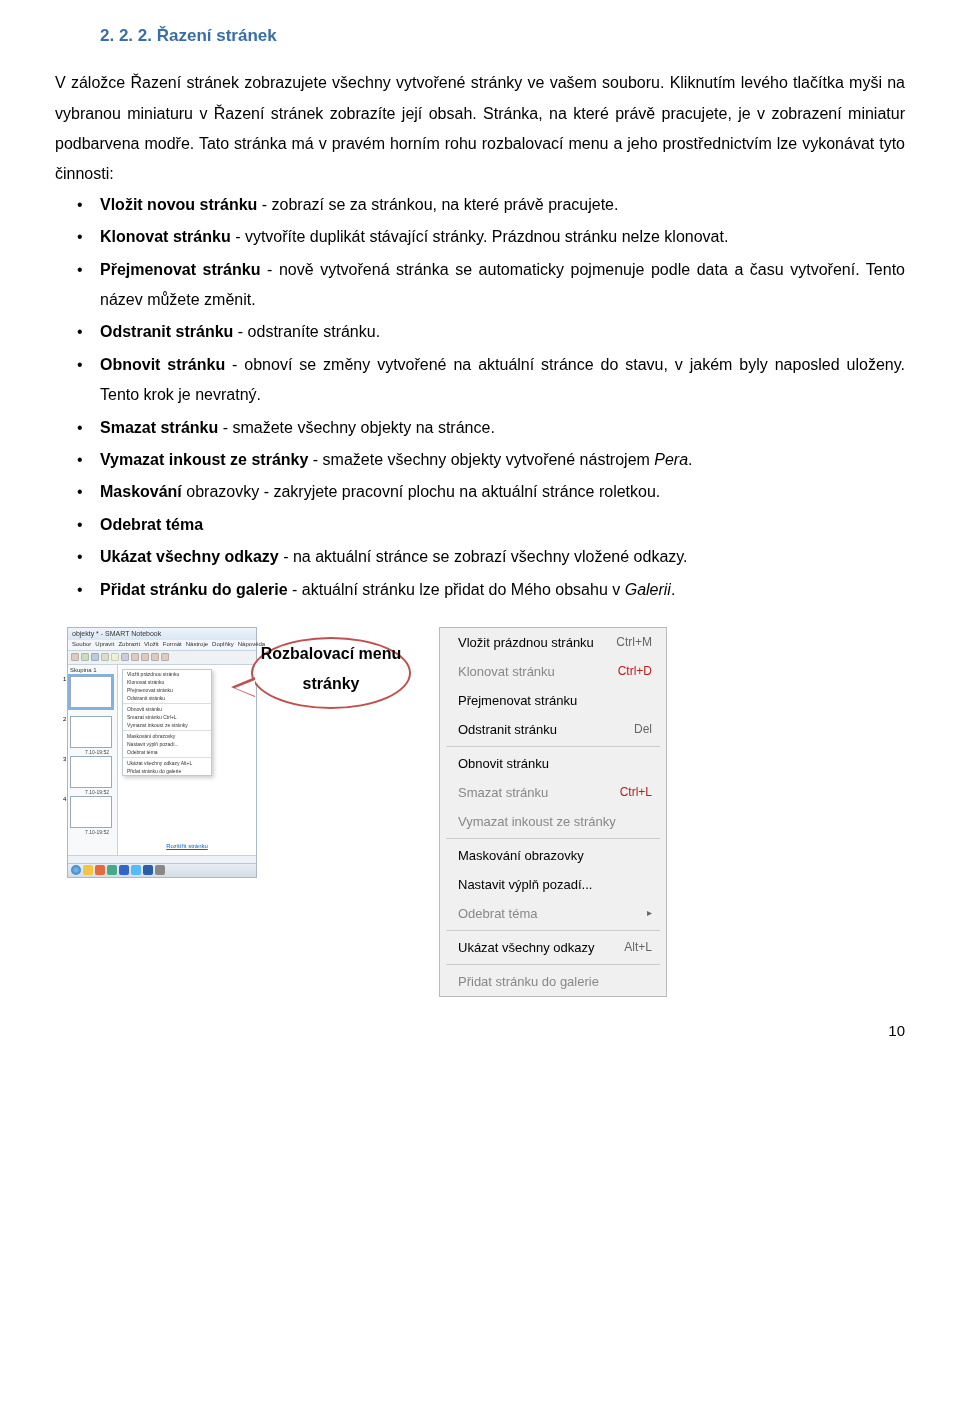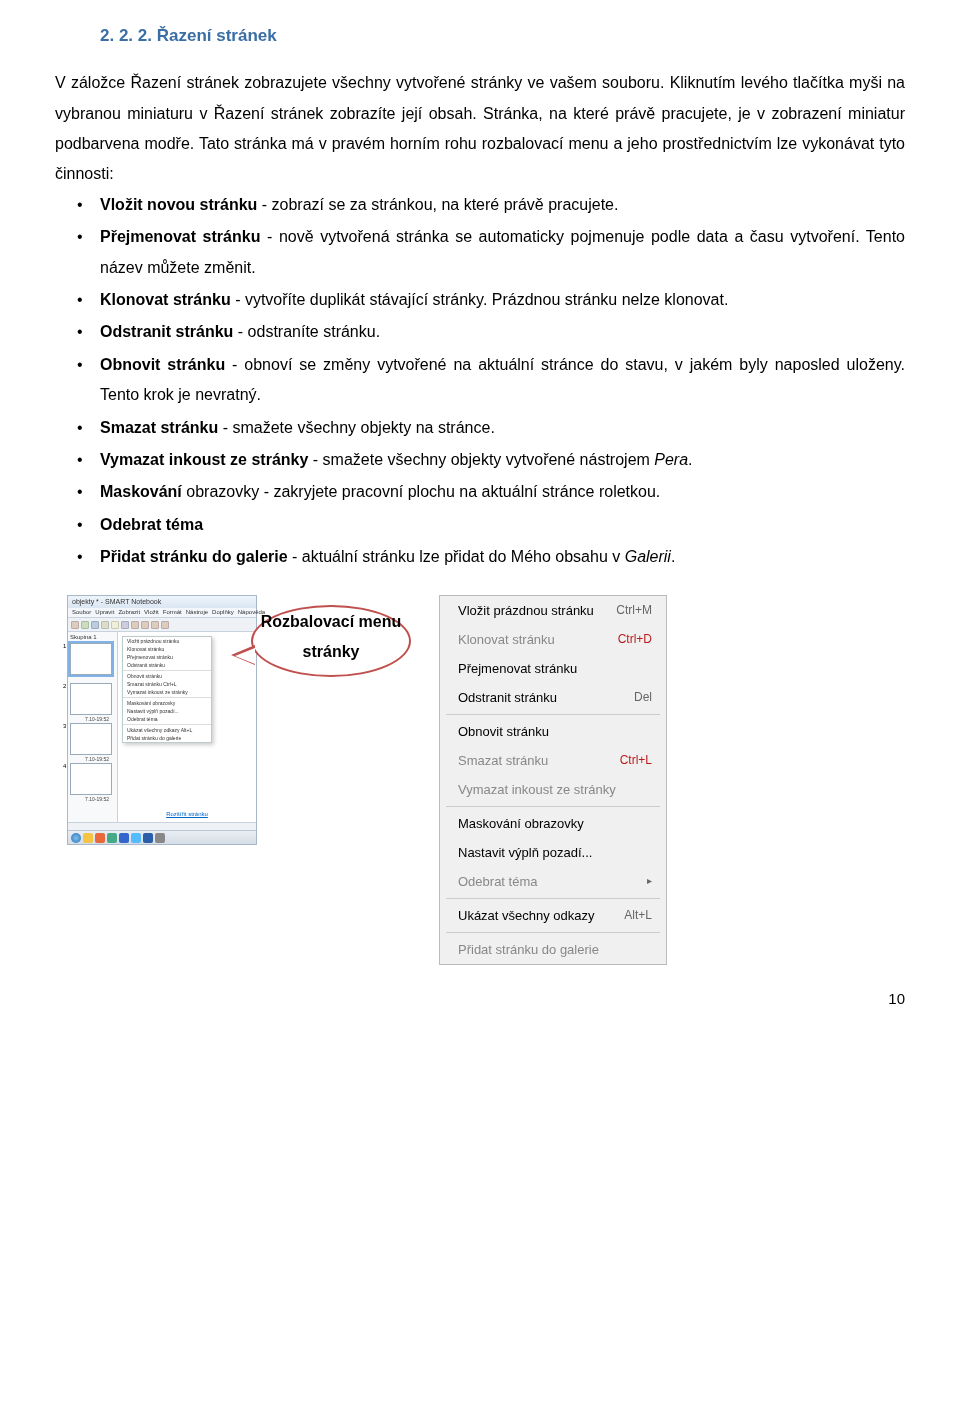"Přejmenovat stránku - nově vytvořená" li { order: before "Klonovat stránku - vytvoříte duplikát" -> after "Klonovat stránku - vytvoříte duplikát" }
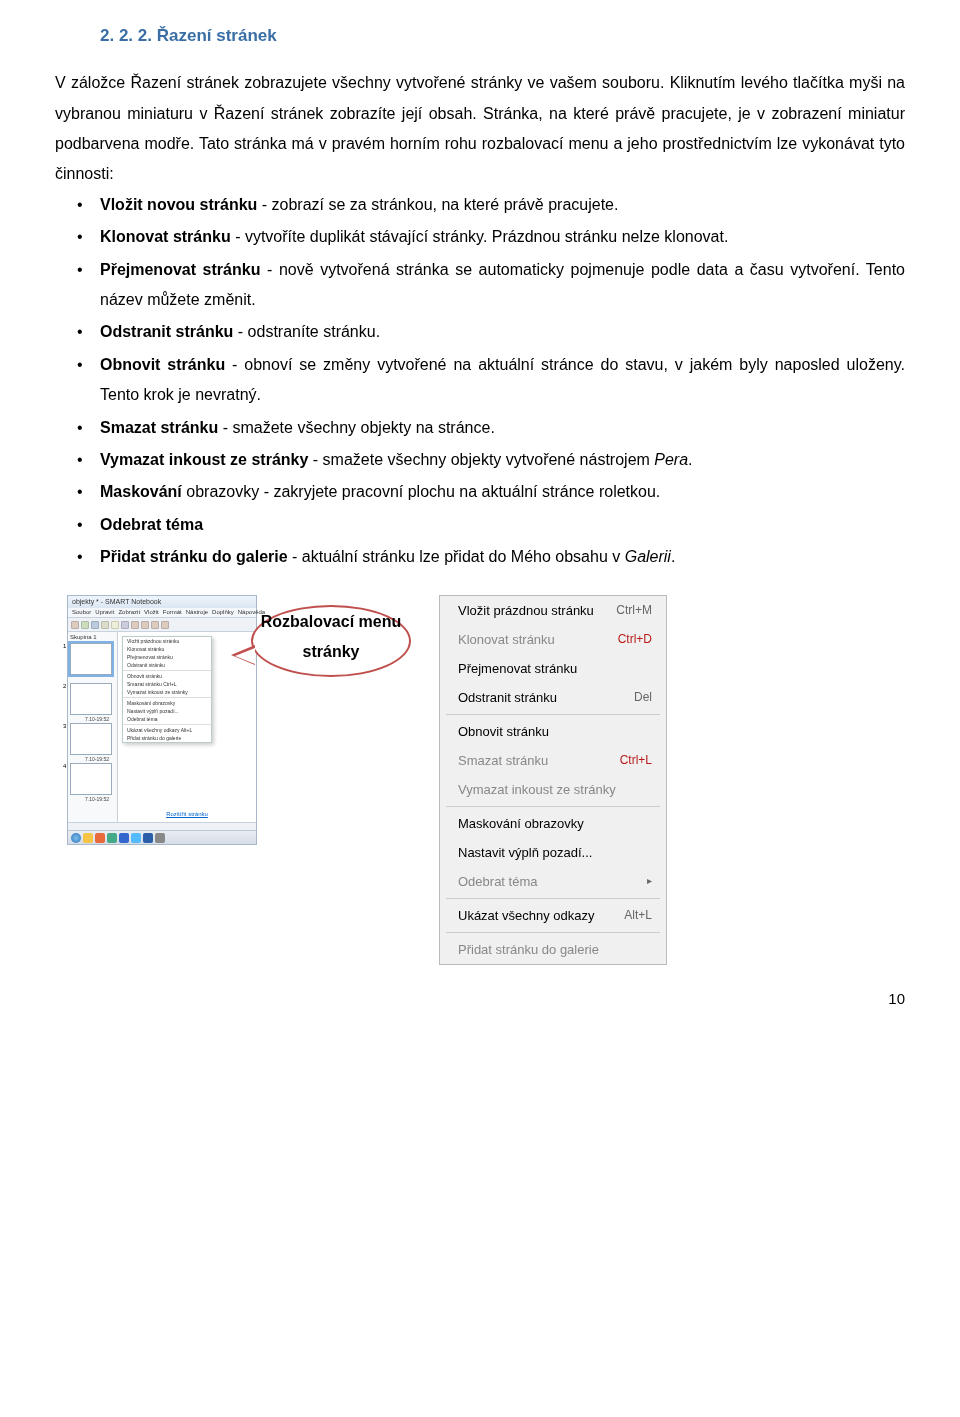"Ukázat všechny odkazy - na" li { html: none -> <li><span>Ukázat všechny odkazy</span> - na aktuální stránce se zobrazí všechny vložené odkazy.</li> }
